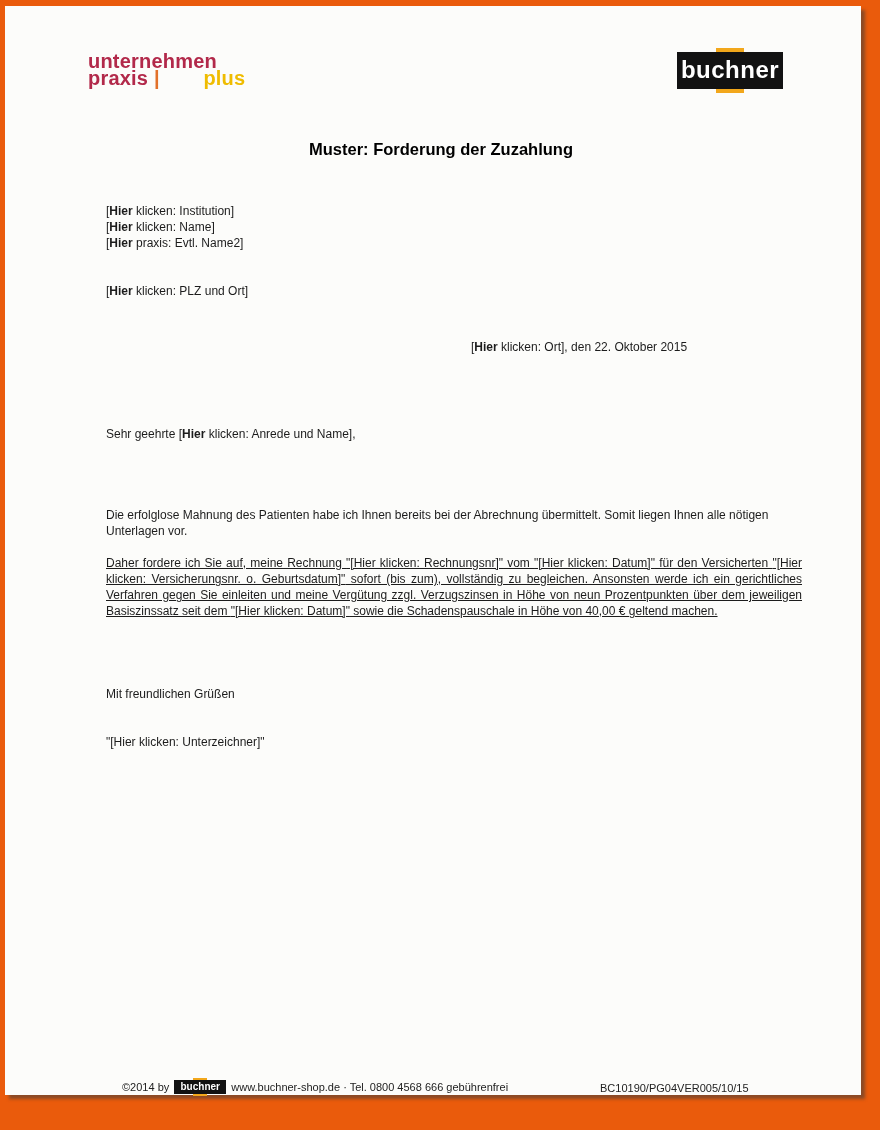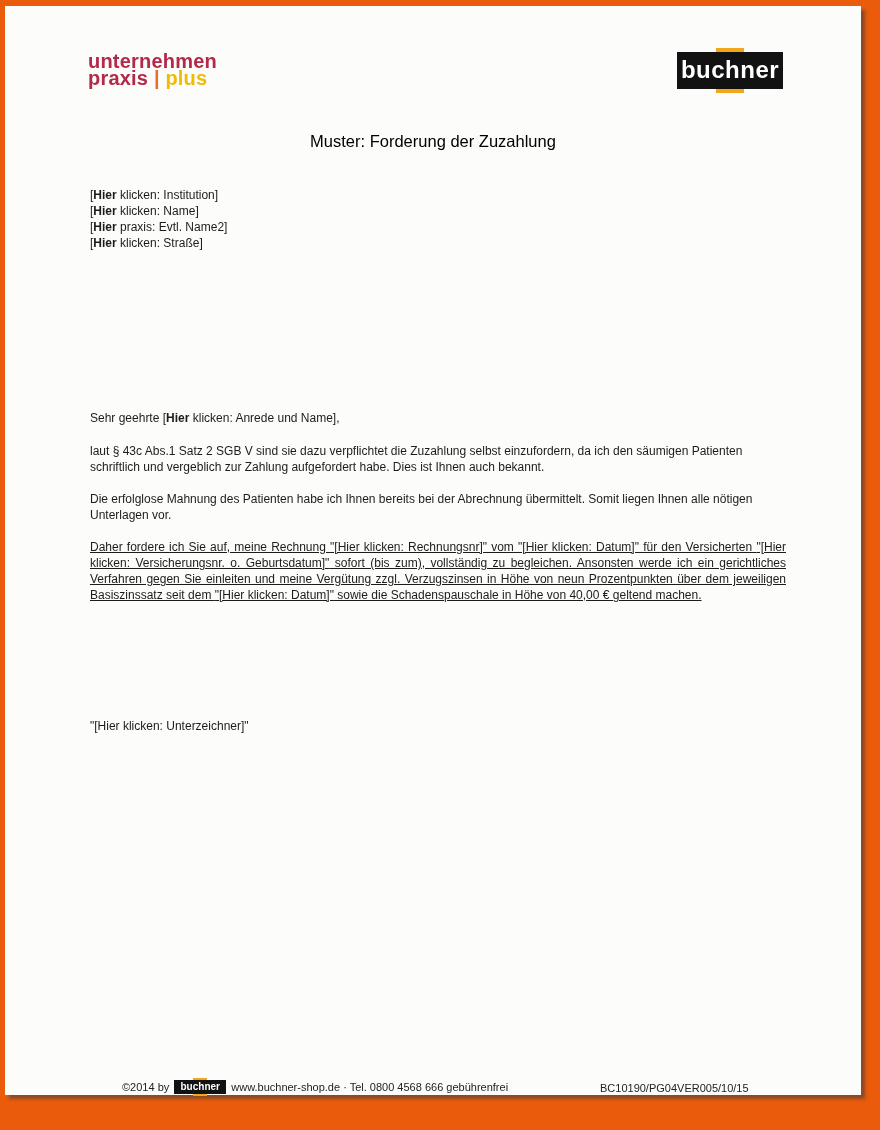"plus" .brand .plus { padding-left: none -> 38px }
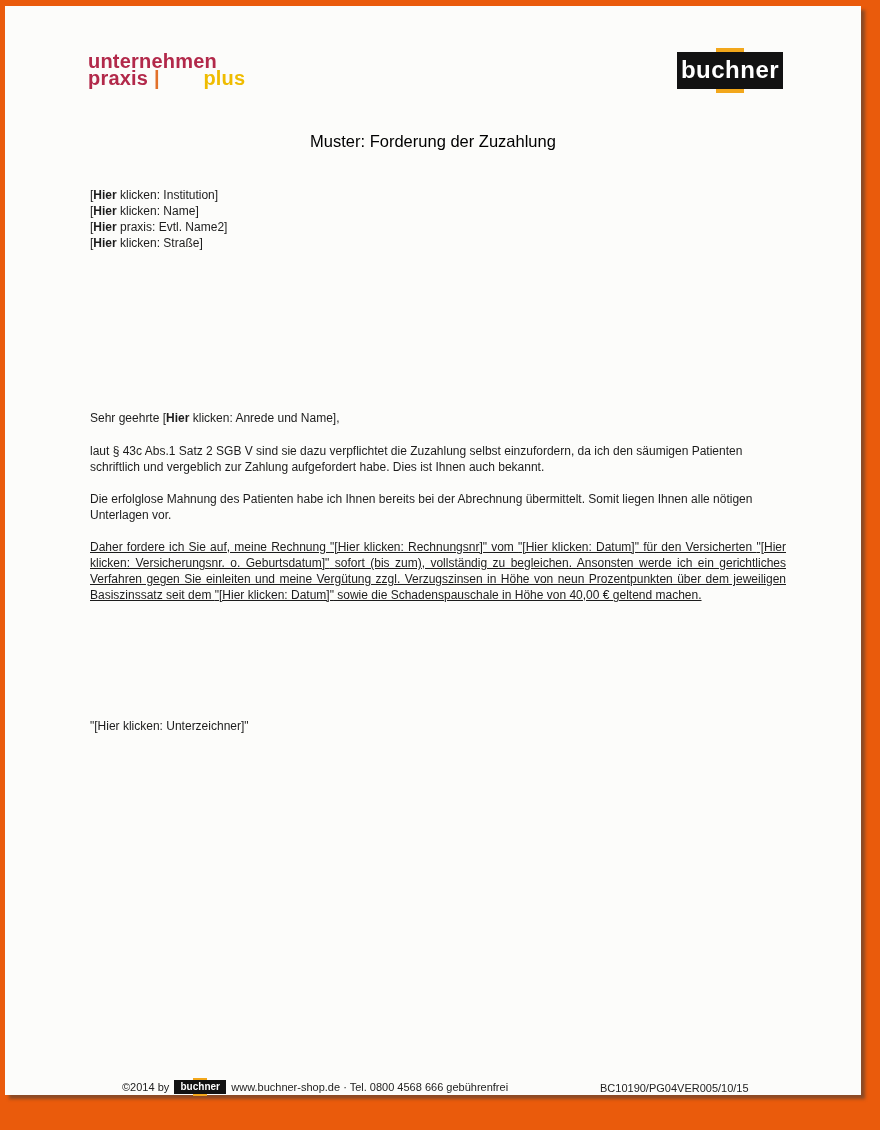"Muster: Forderung der Zuzahlung" .title { font-weight: normal -> bold; margin: 0 -> 8px }
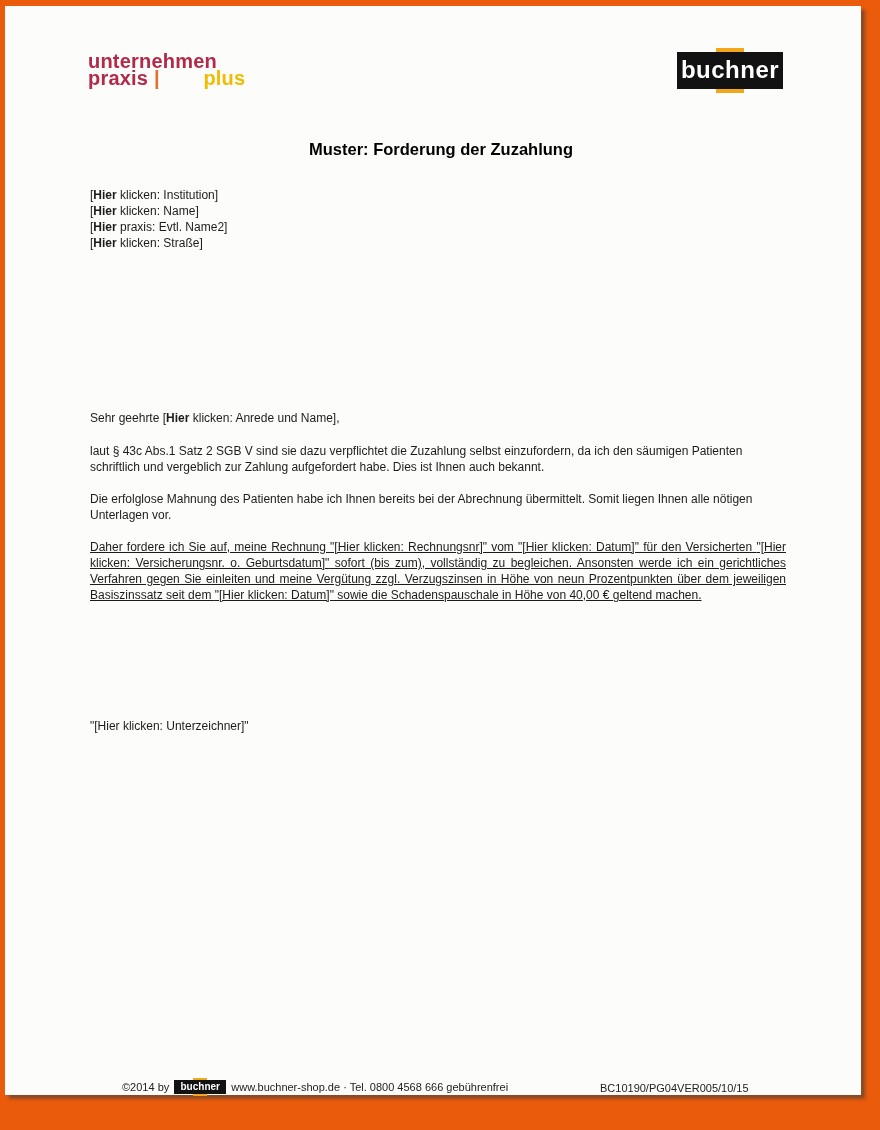"[Hier klicken: Institution]" .line, p { margin: 0 -> 16px }
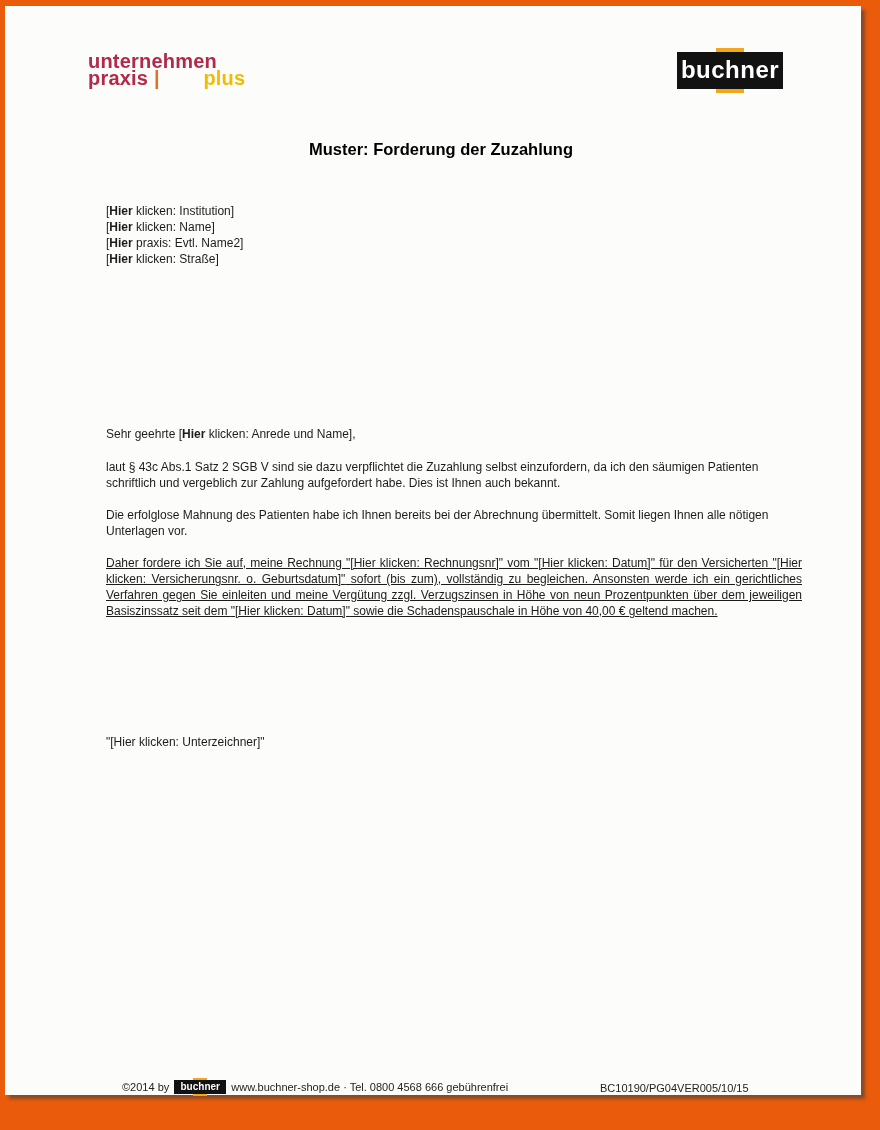"[Hier klicken: Straße]" div.ph { html: <div><span>[</span><b>Hier</b><span> klicken: Straße]</span></div> -> none }
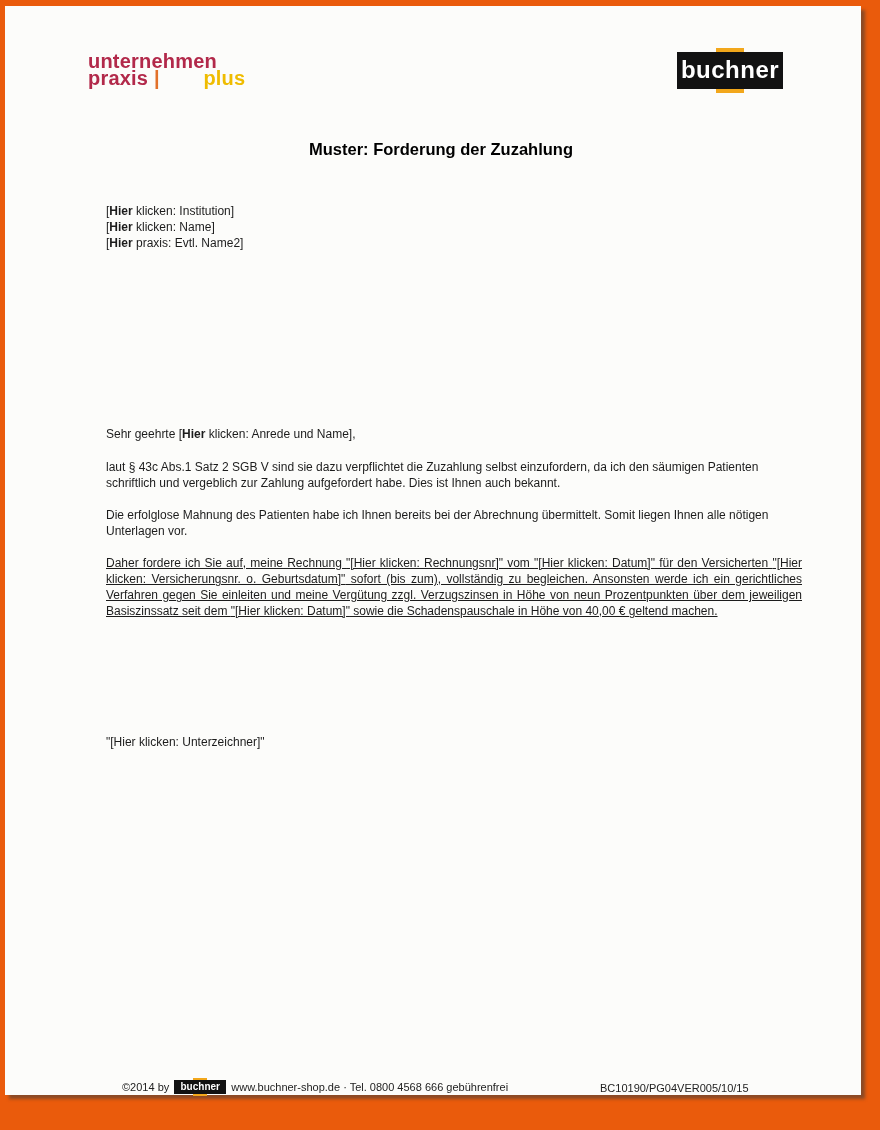"[Hier klicken: PLZ und Ort]" div.line { html: none -> <div><span>[</span><b>Hier</b><span> klicken: PLZ und Ort]</span></div> }
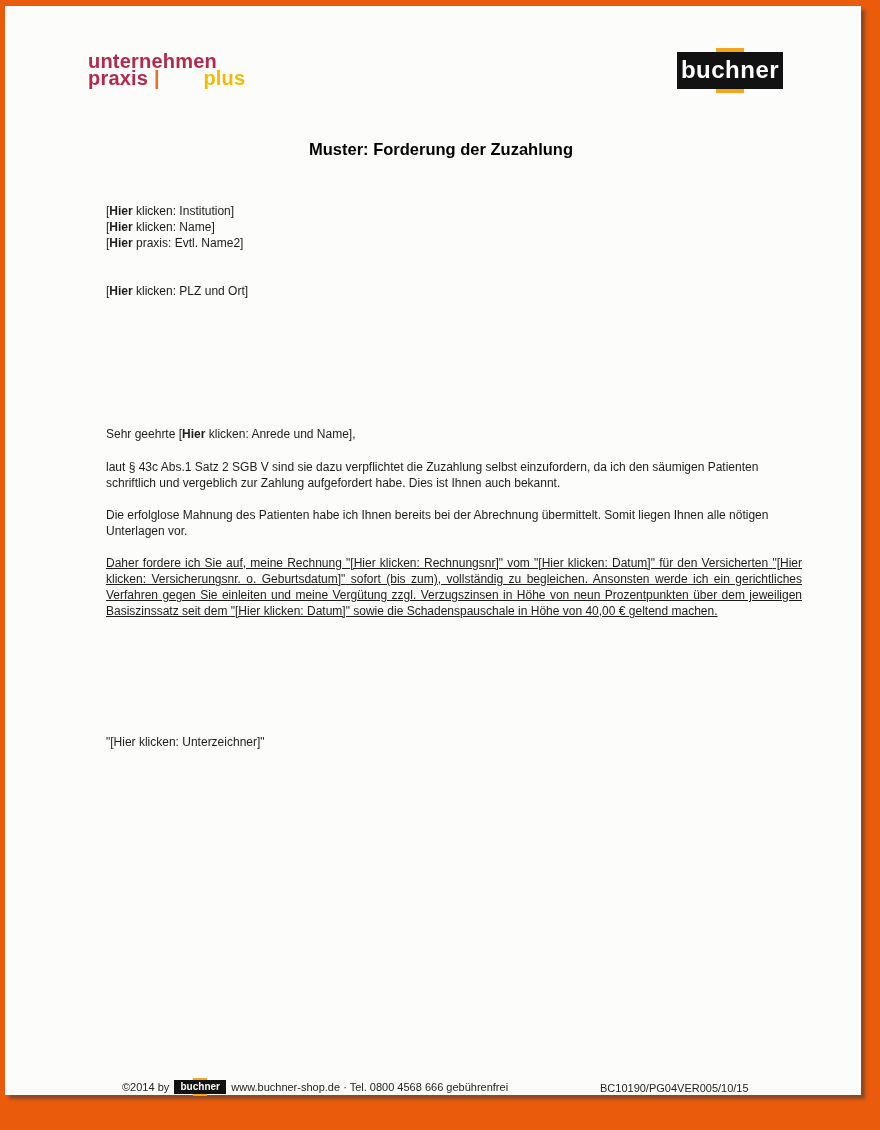"[Hier klicken: Ort], den 22." div.line { html: none -> <div><span>[</span><b>Hier</b><span> klicken: Ort], den 22. Oktober 2015</span></div> }
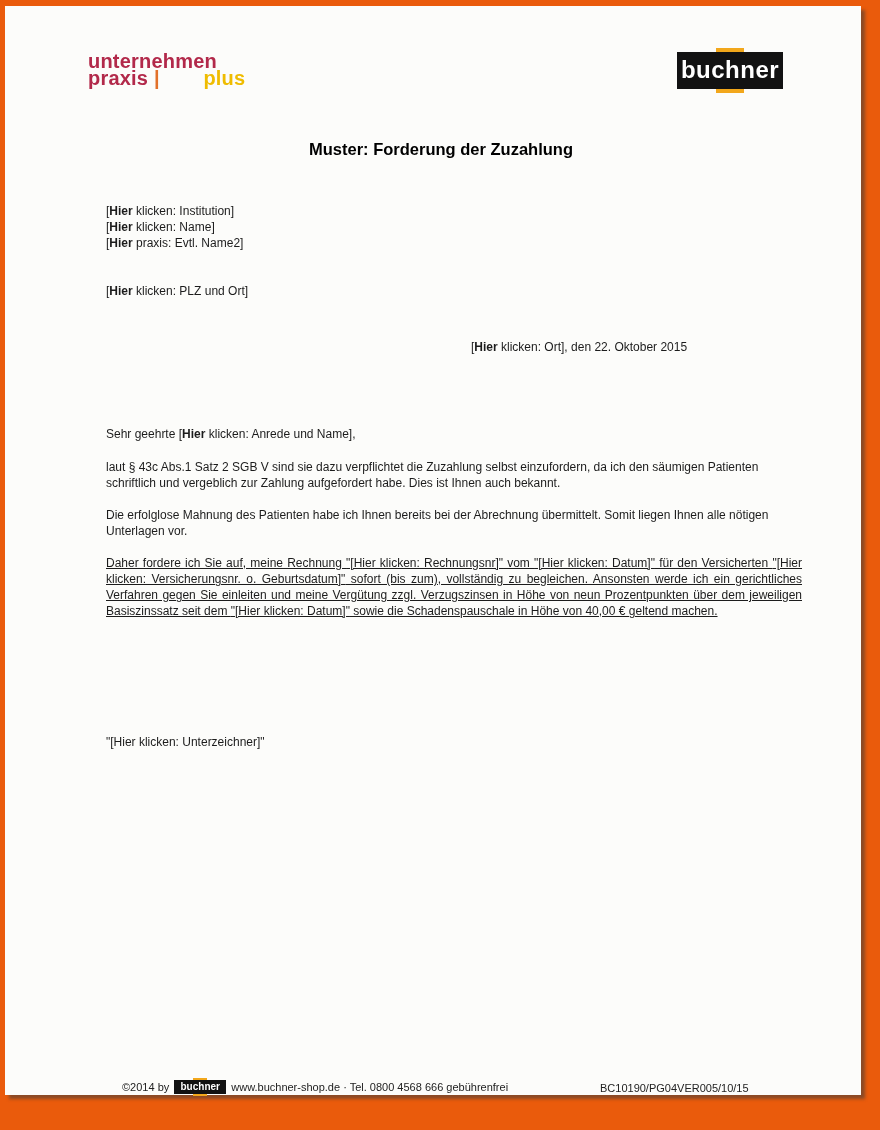"laut § 43c Abs.1 Satz" p.p1 { html: <p>laut § 43c Abs.1 Satz 2 SGB V sind sie dazu verpflichtet die Zuzahlung selbst einzufordern, da ich den säumigen Patienten schriftlich und vergeblich zur Zahlung aufgefordert habe. Dies ist Ihnen auch bekannt.</p> -> none }
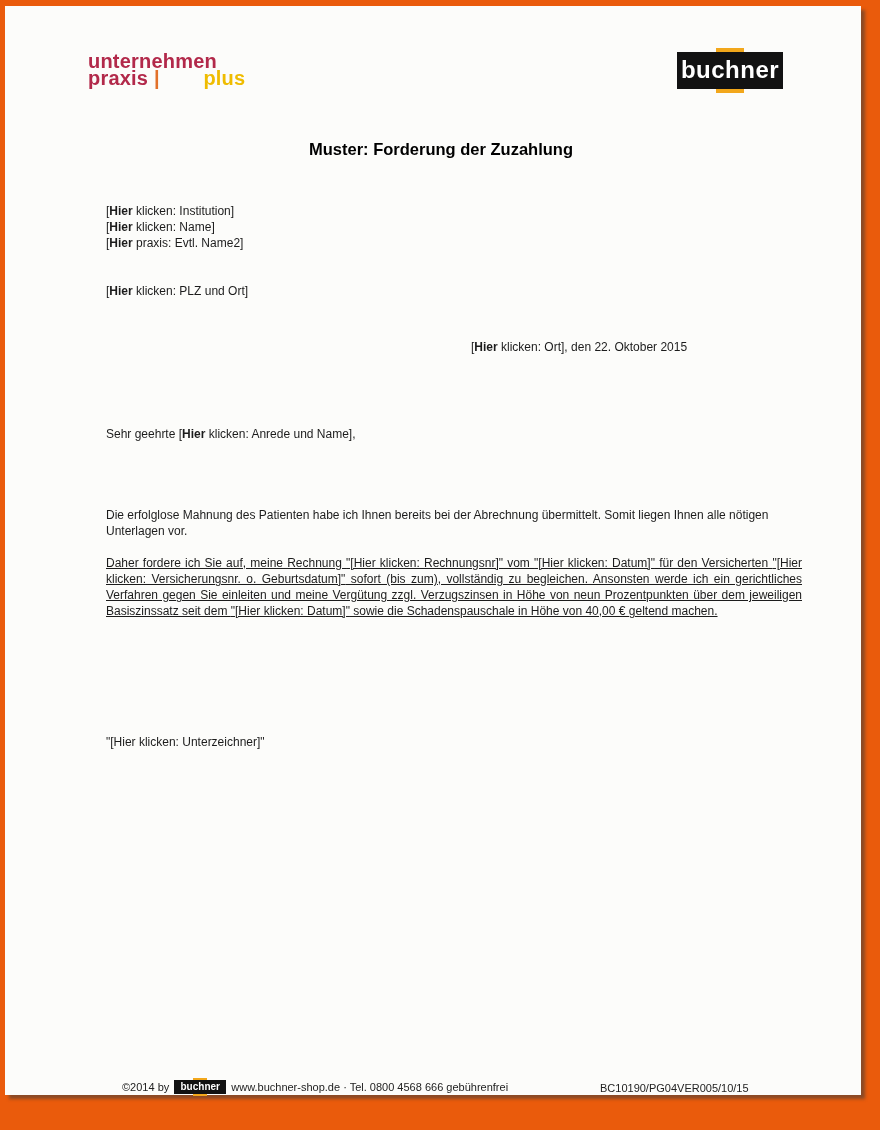"Mit freundlichen Grüßen" div.line { html: none -> <div>Mit freundlichen Grüßen</div> }
